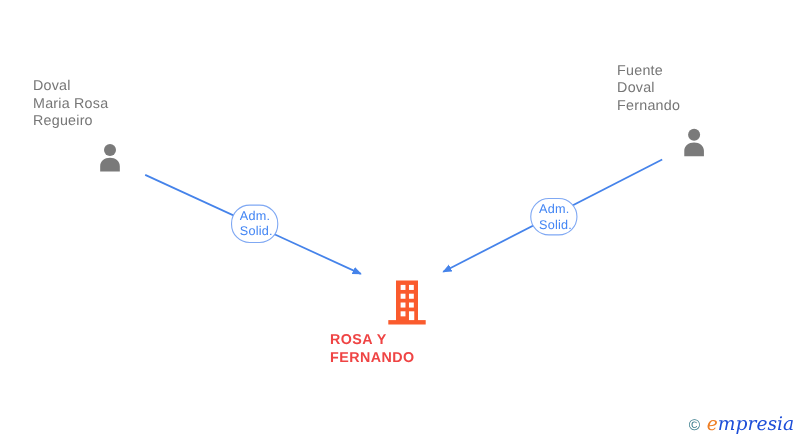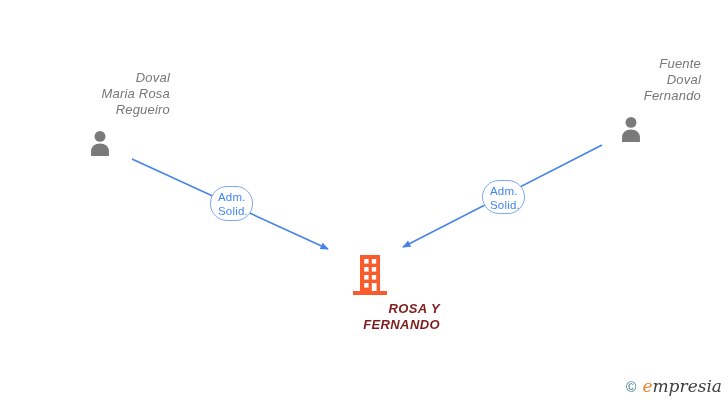"Fuente" .node { font-style: italic -> none; text-align: right -> left }
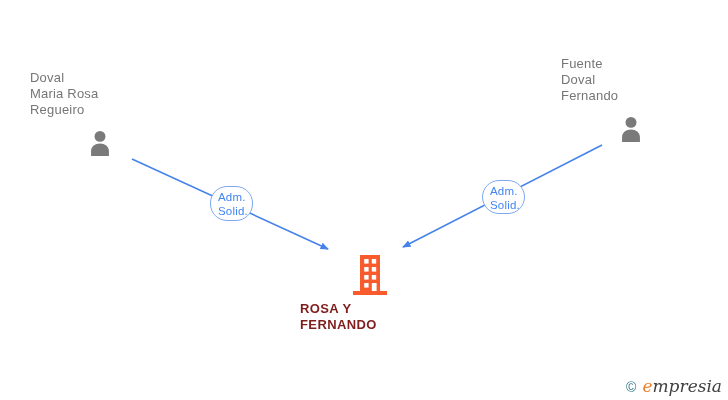"ROSA Y" .company-name { color: #7f1d1d -> #ef4444 }
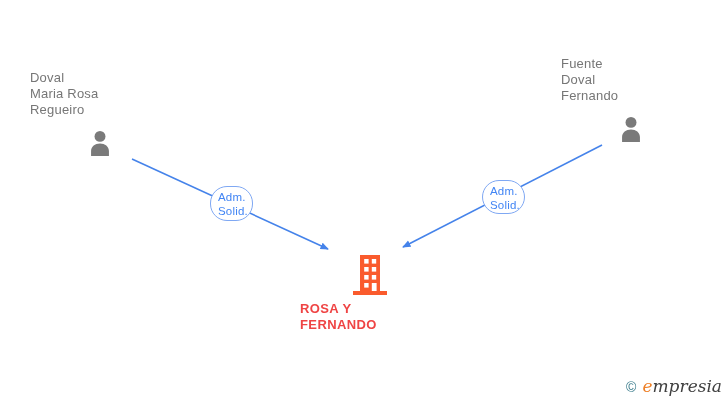"mpresia" .brand .brand-rest { color: #404040 -> #1d4ed8 }
